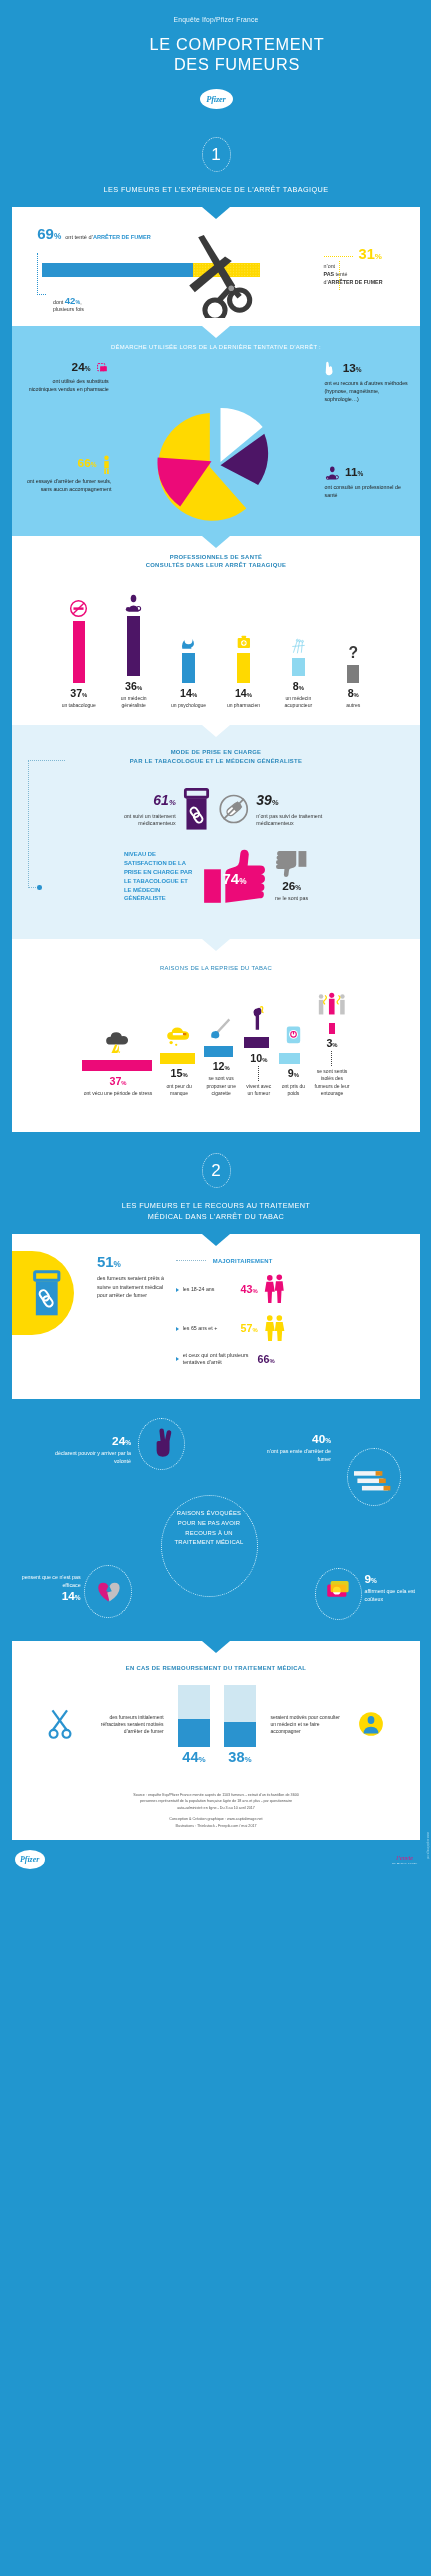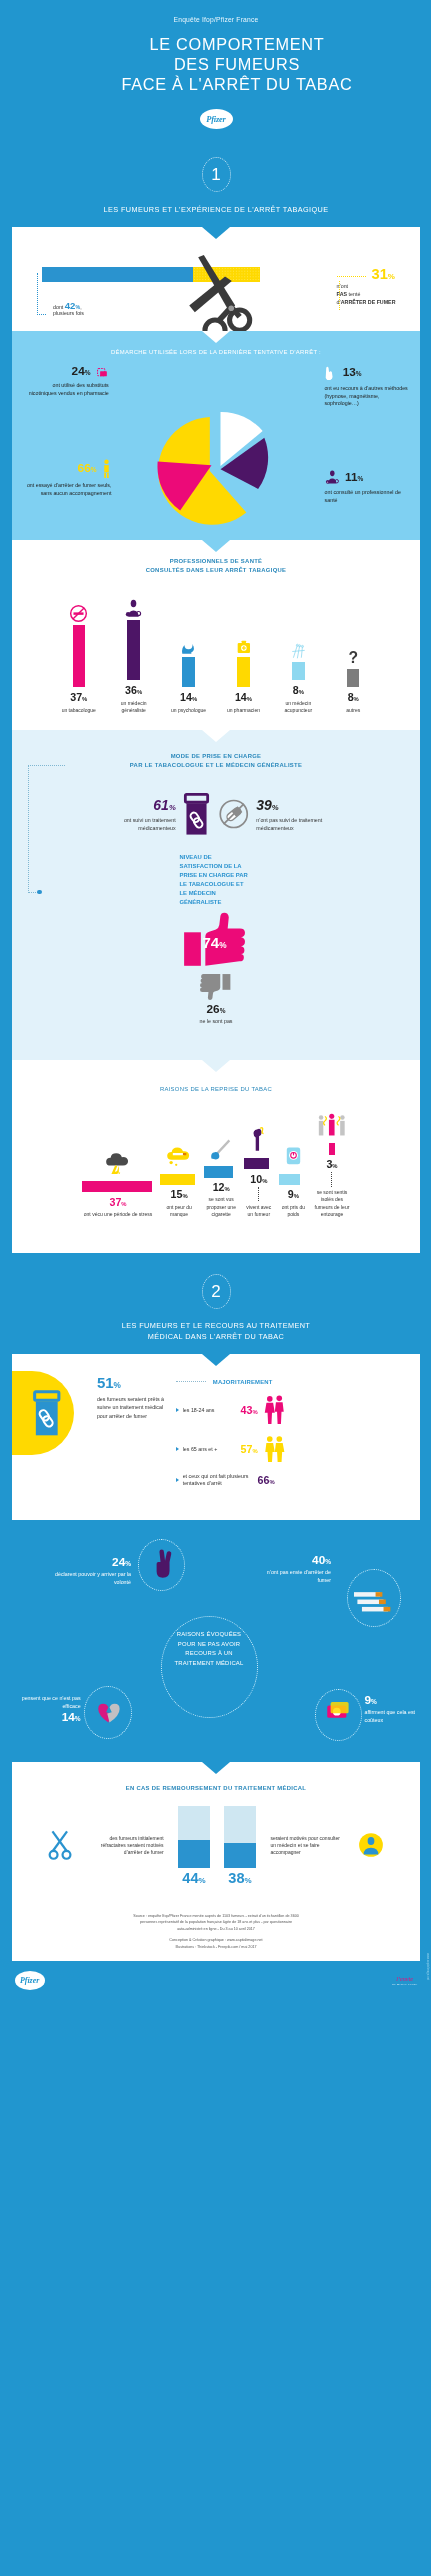"FACE À L'ARRÊT DU TABAC" div { html: <div>FACE À L'ARRÊT DU TABAC</div> -> none }
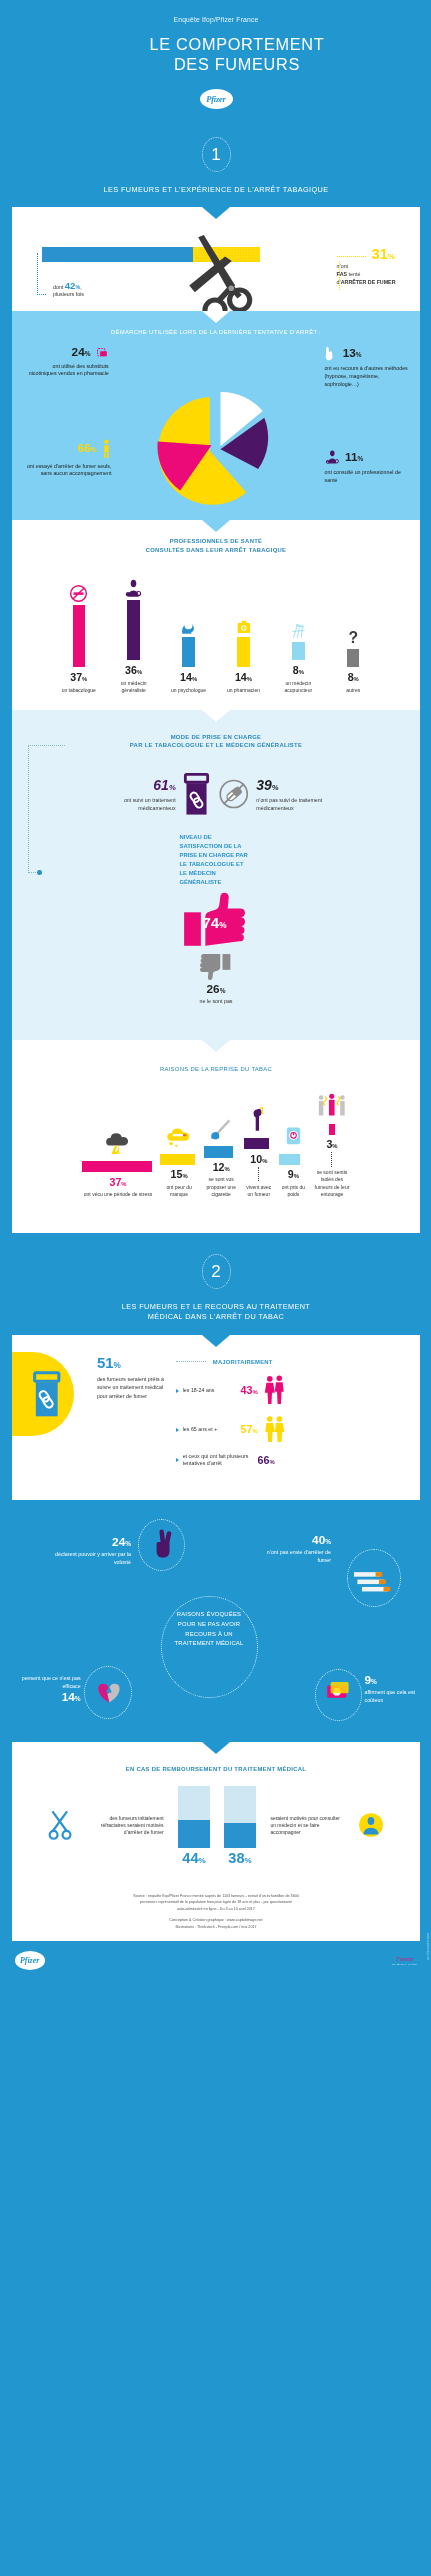"69%" div.b1-line1 { html: none -> <div> <span><span>69</span><span>%</span></span> <span><span>ont tenté d’</span><b>ARRÊTER DE FUMER</b></span> </div> }
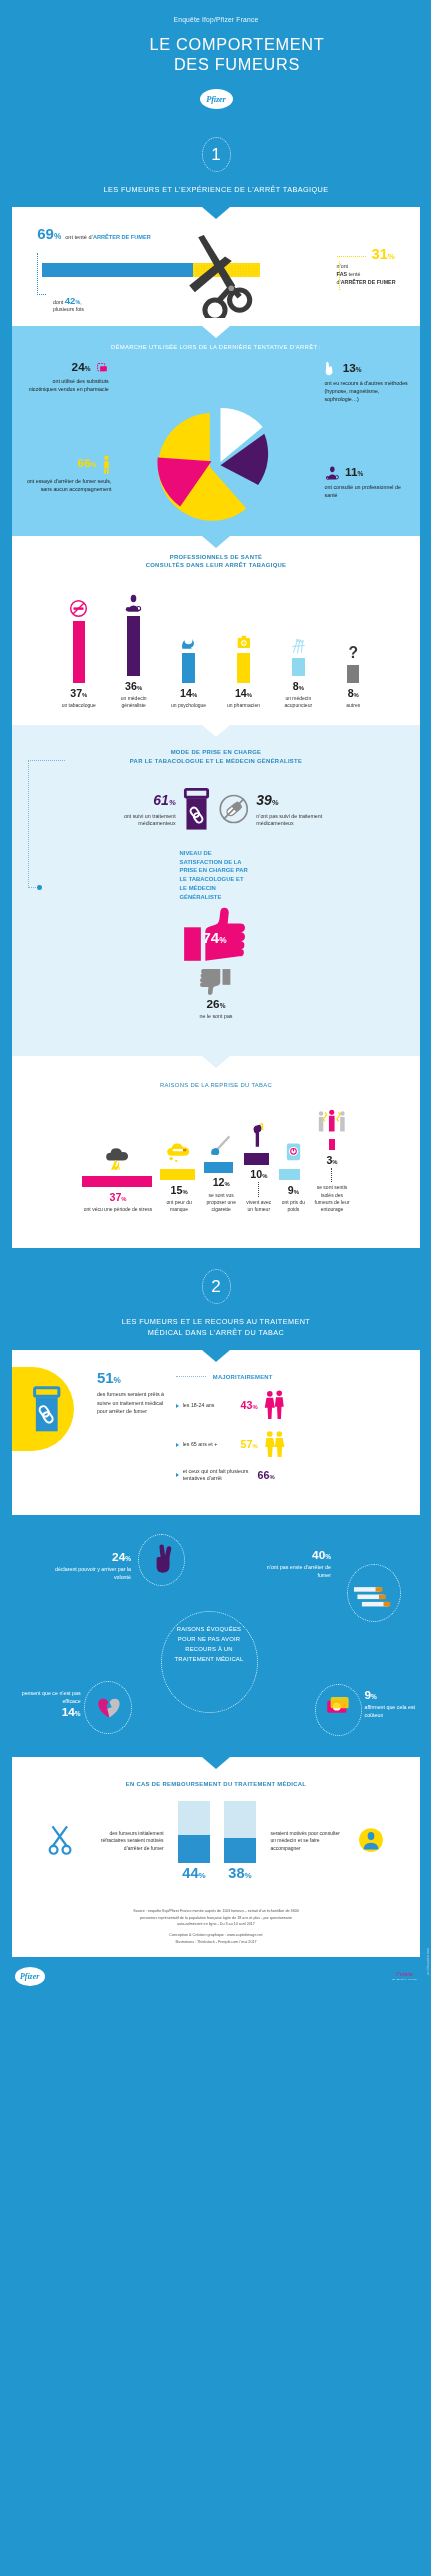"31%" .b1-right { right: 17px -> 30px }
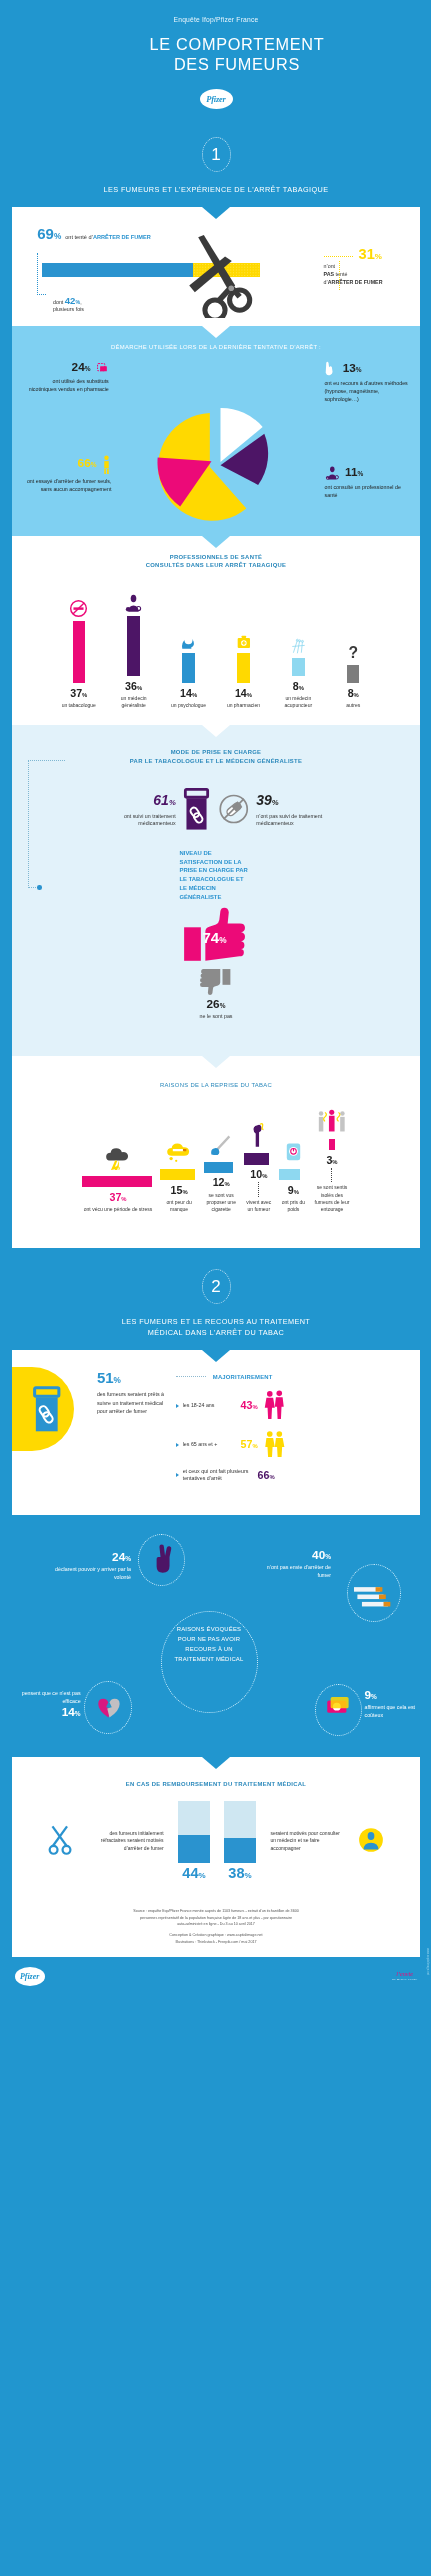"74%" .r74 { flex-direction: column -> none }
